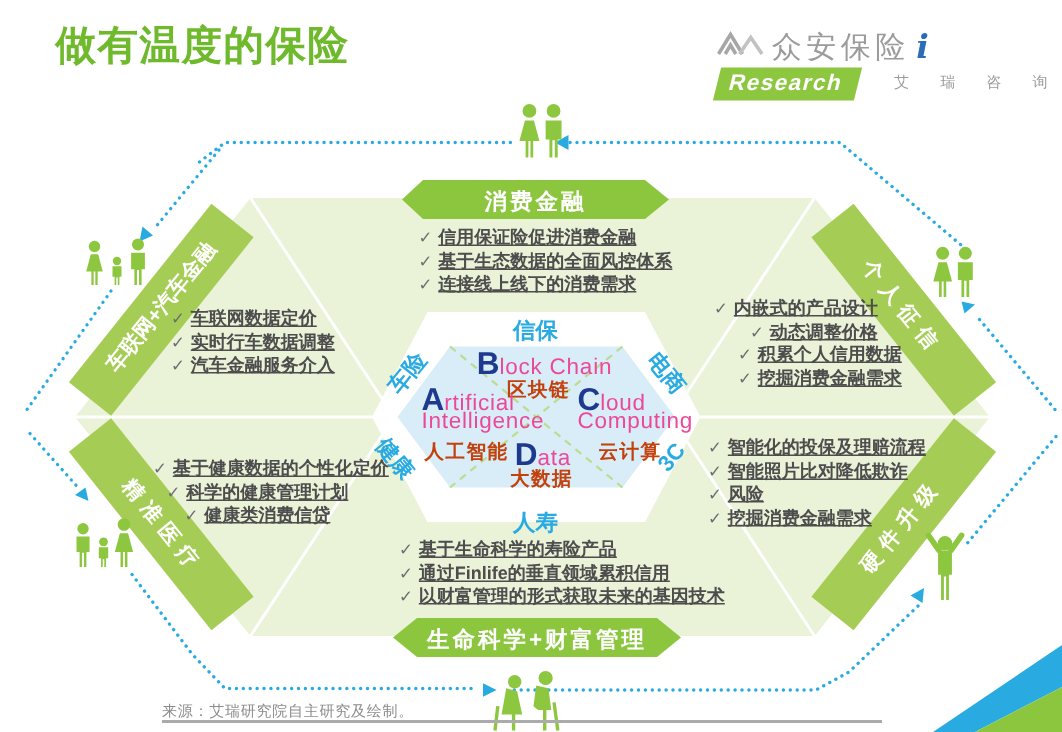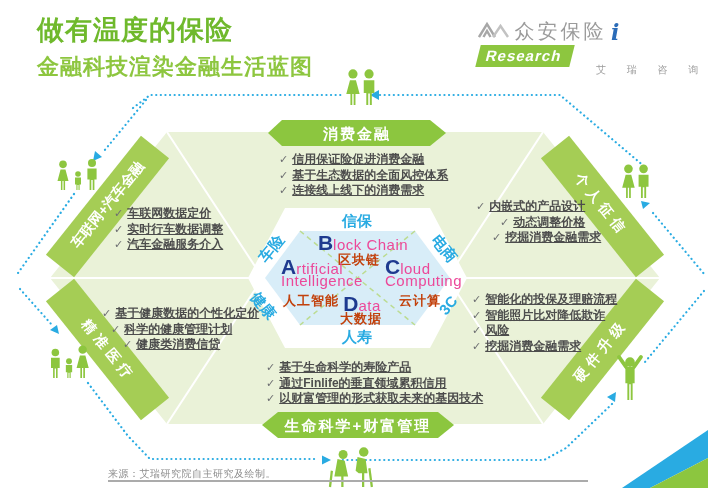"金融科技渲染金融生活蓝图" div.abs { html: <div>金融科技渲染金融生活蓝图</div> -> none }
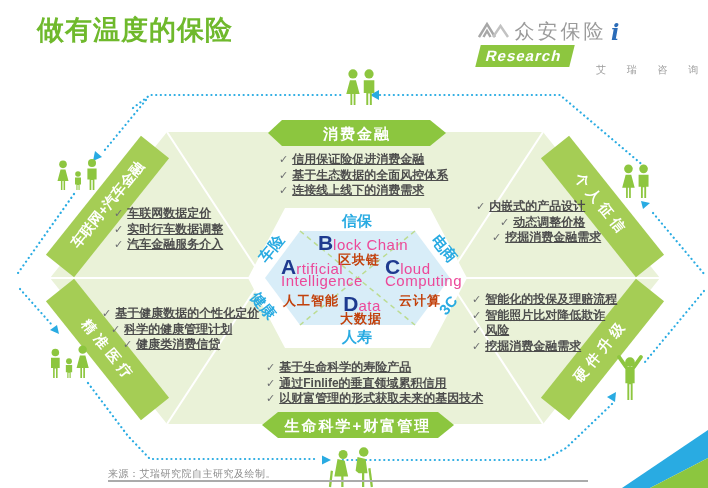"艾 瑞 咨 询" .ir-cn { margin-top: 15px -> none }
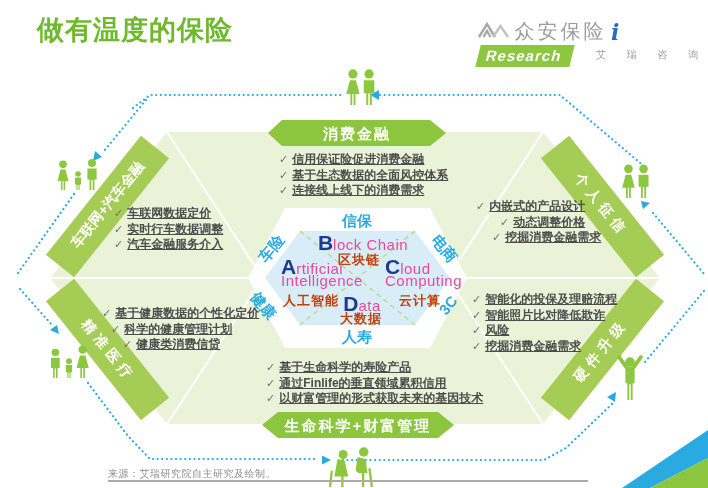"✓ 积累个人信用数据" div.row { html: none -> <div><span>✓</span><span>积累个人信用数据</span></div> }
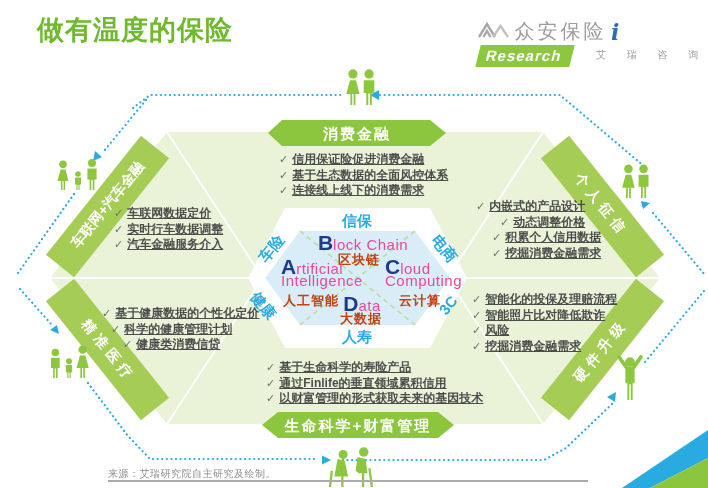"人寿" div.abs { top: 337px -> 349px }
